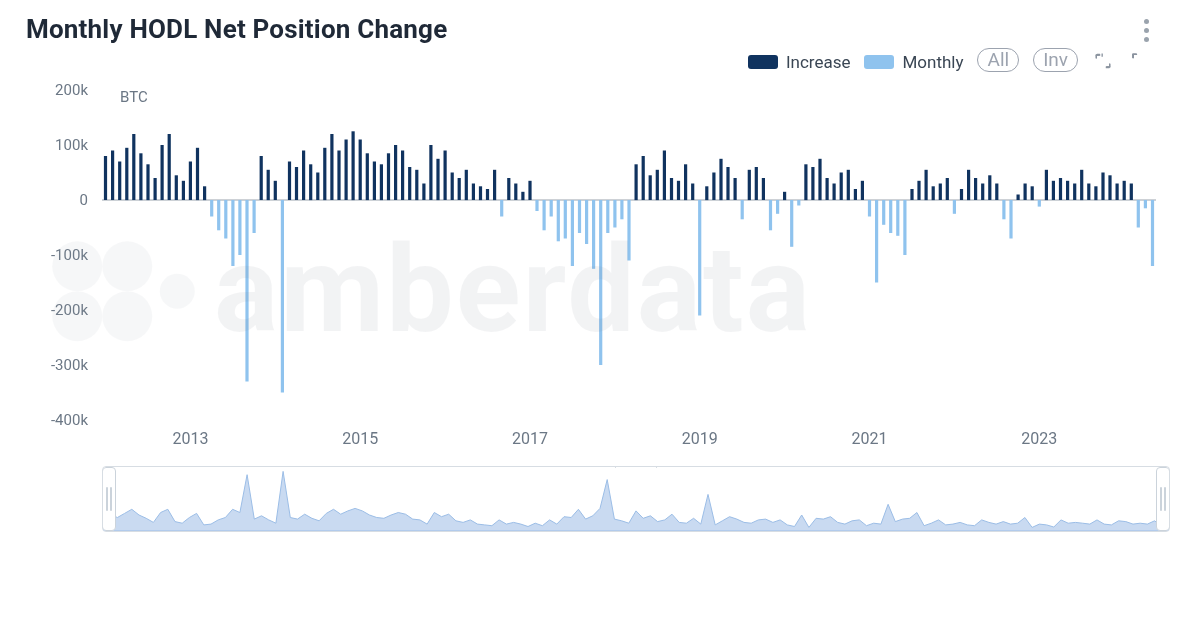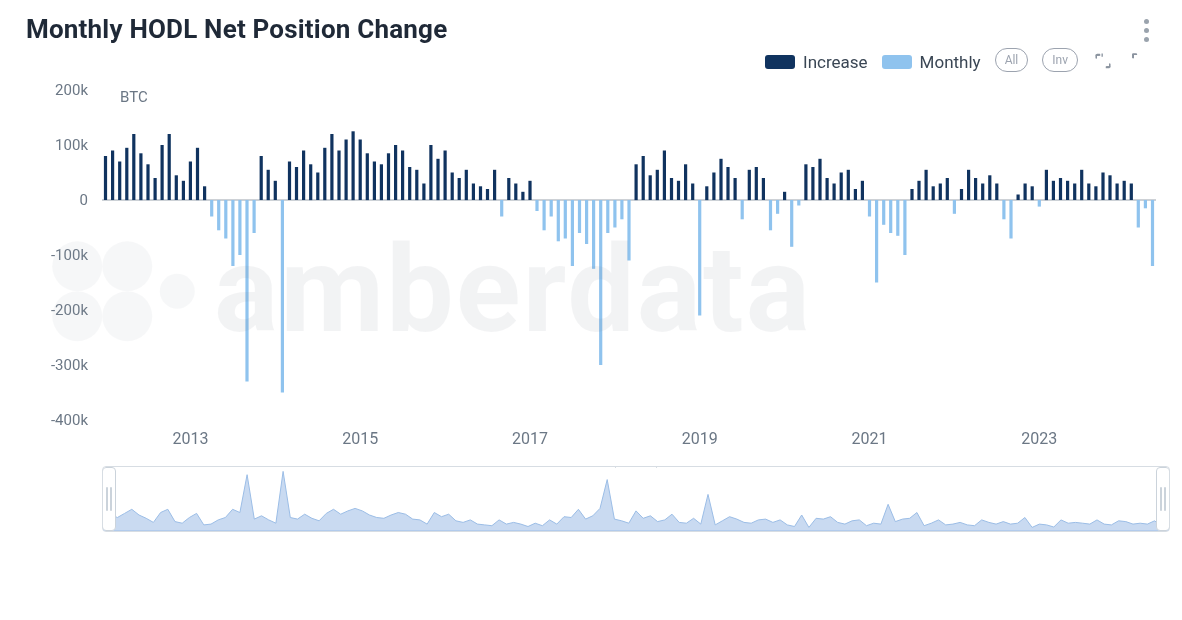"All" .chip { font-size: 12px -> 19px }
